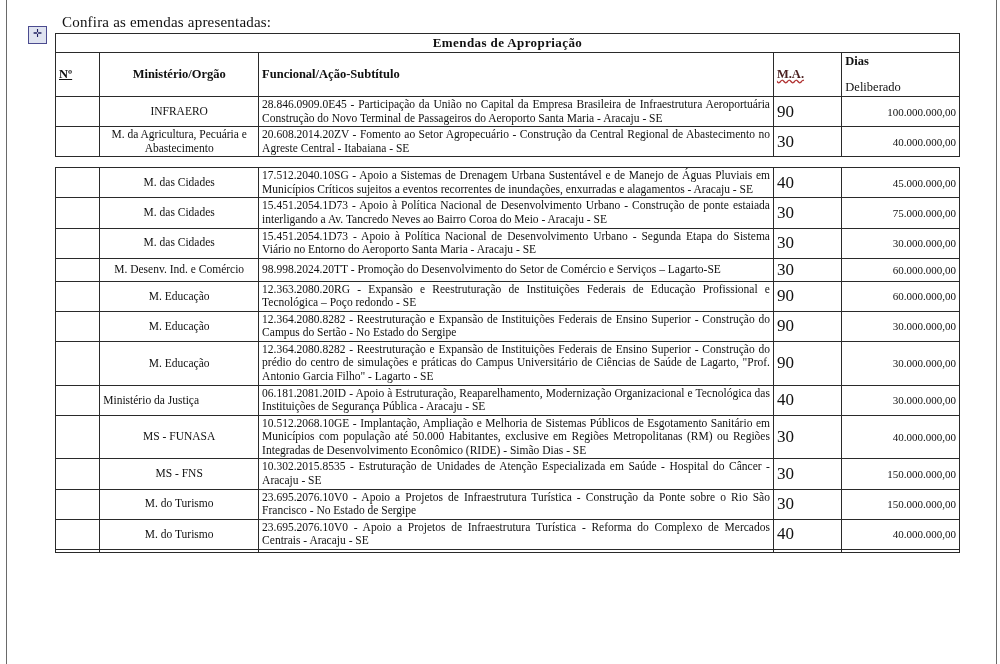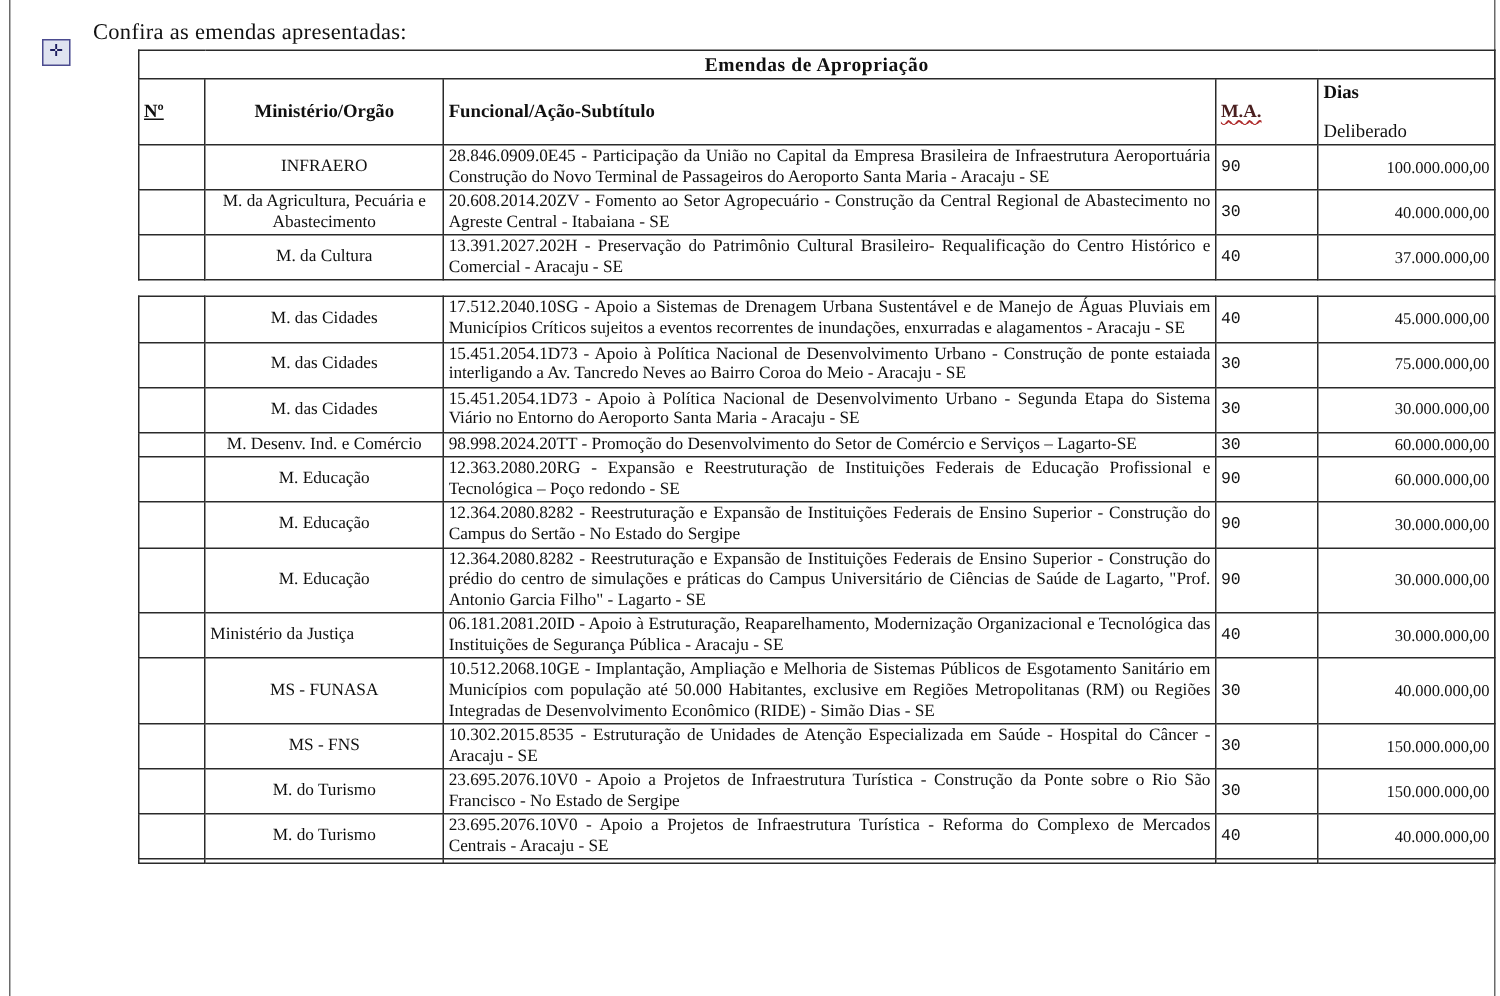"Emendas de Apropriação" table.emendas { margin-left: 37px -> none }
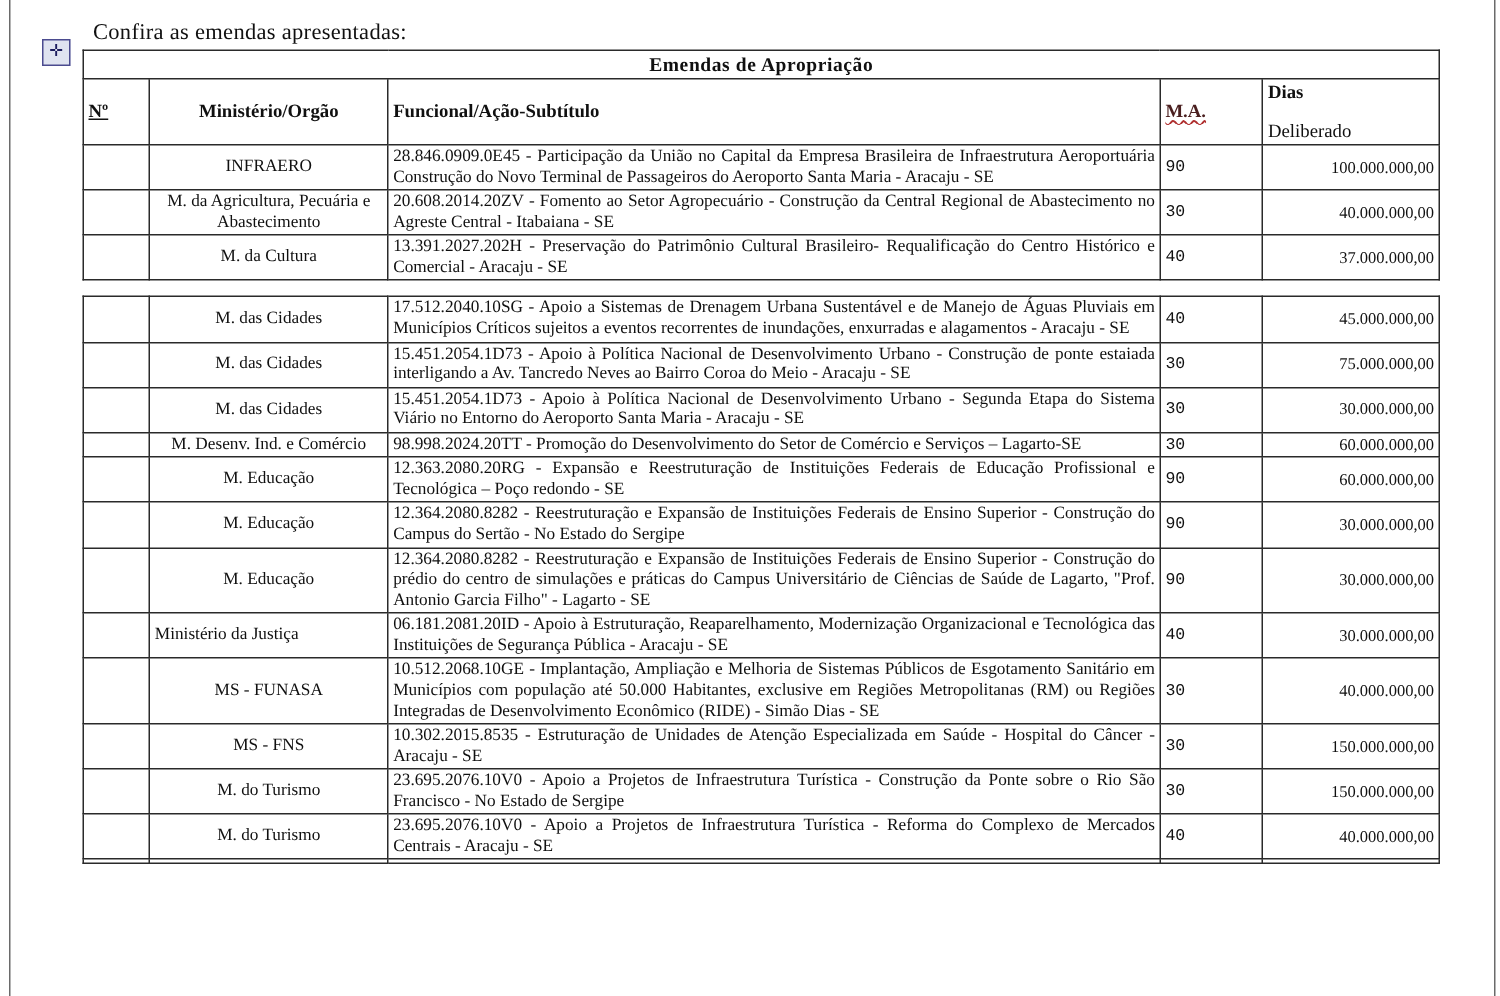"90" td.c-ma { font-family: Liberation Mono, monospace -> none; font-size: 11px -> 17px }
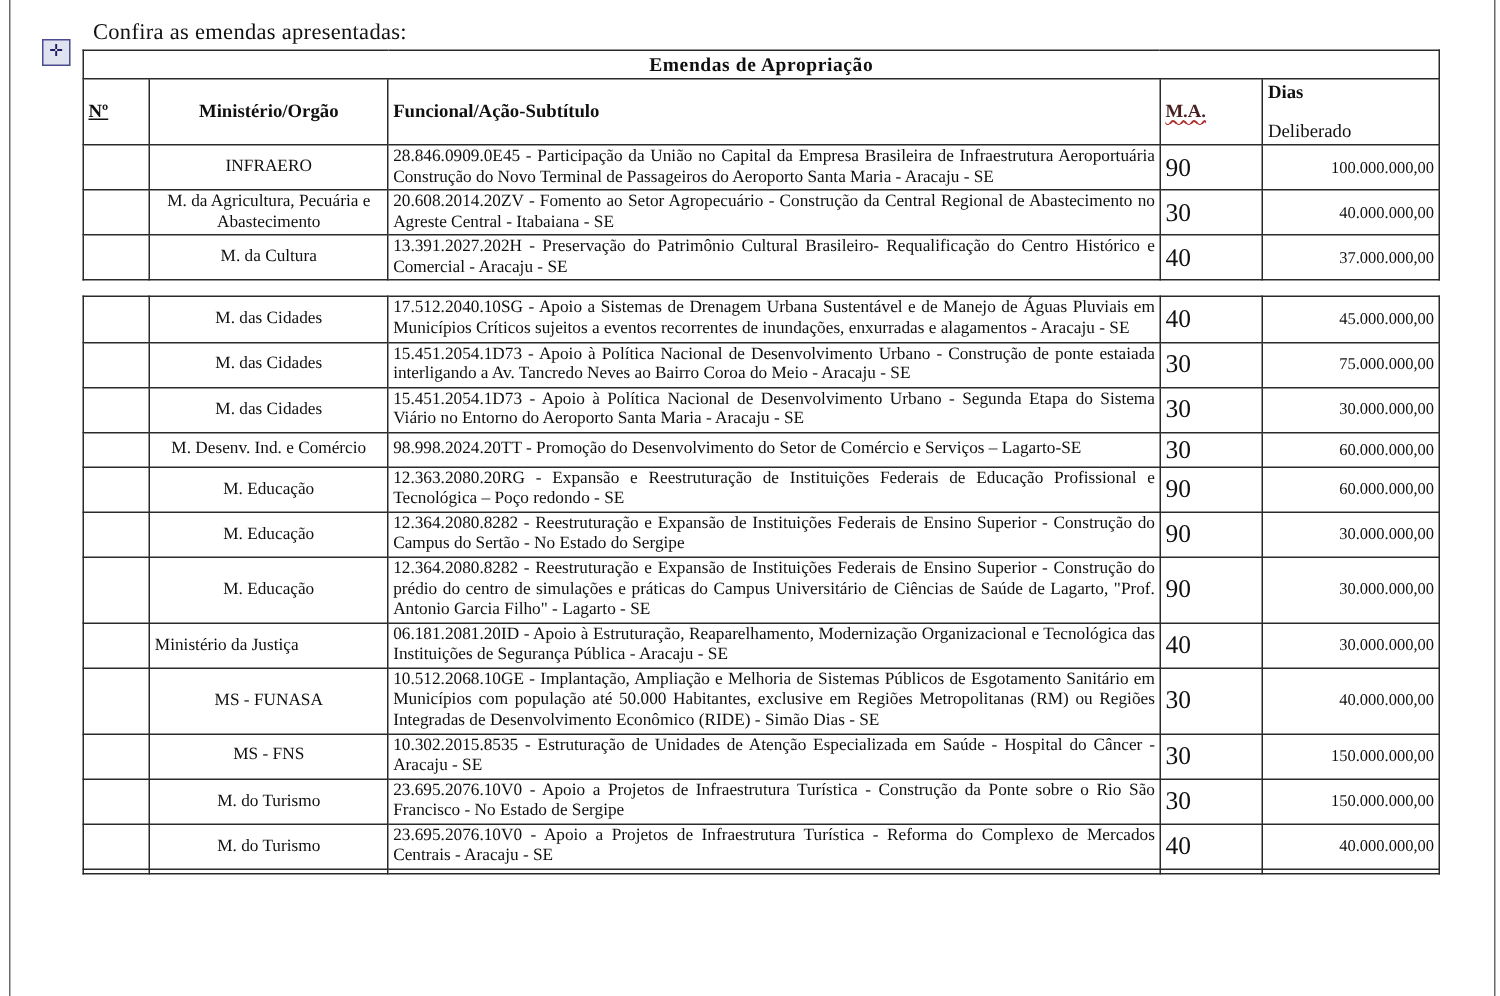"M. da Cultura" tr { html: <tr> <td></td> <td>M. da Cultura</td> <td>13.391.2027.202H - Preservação do Patrimônio Cultural Brasileiro- Requalificação do Centro Histórico e Comercial - Aracaju - SE</td> <td>40</td> <td>37.000.000,00</td> </tr> -> none }
